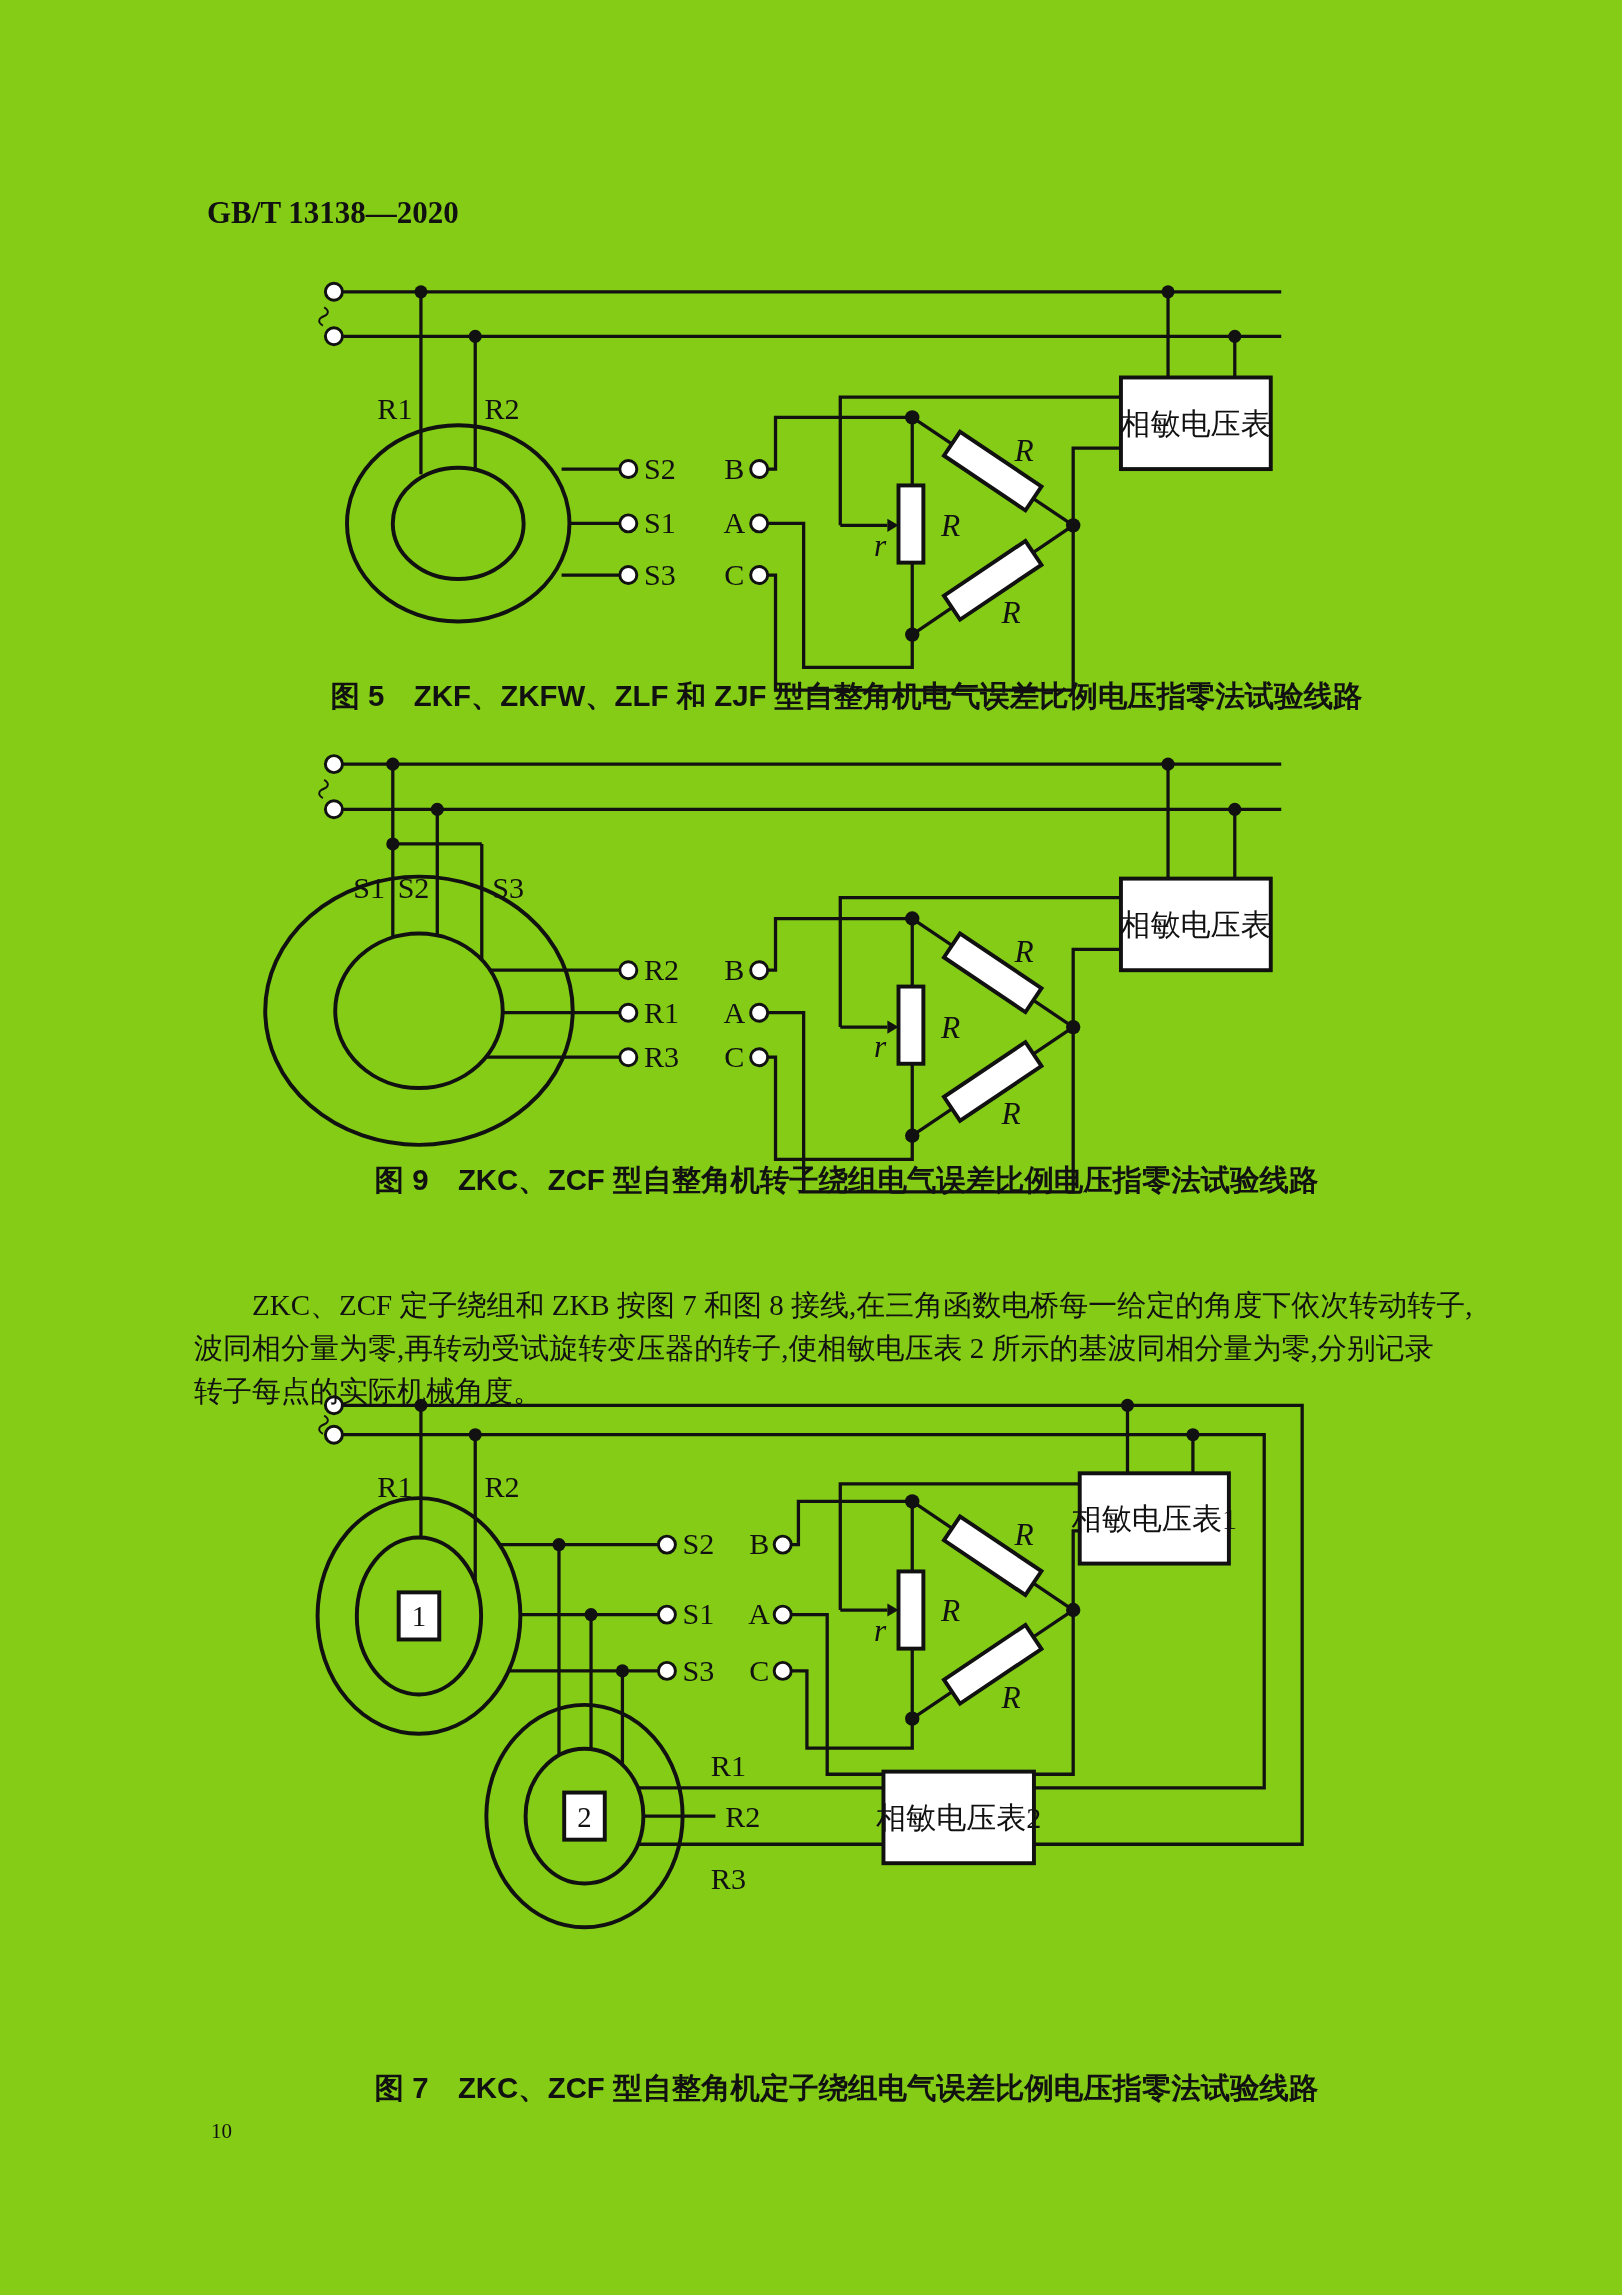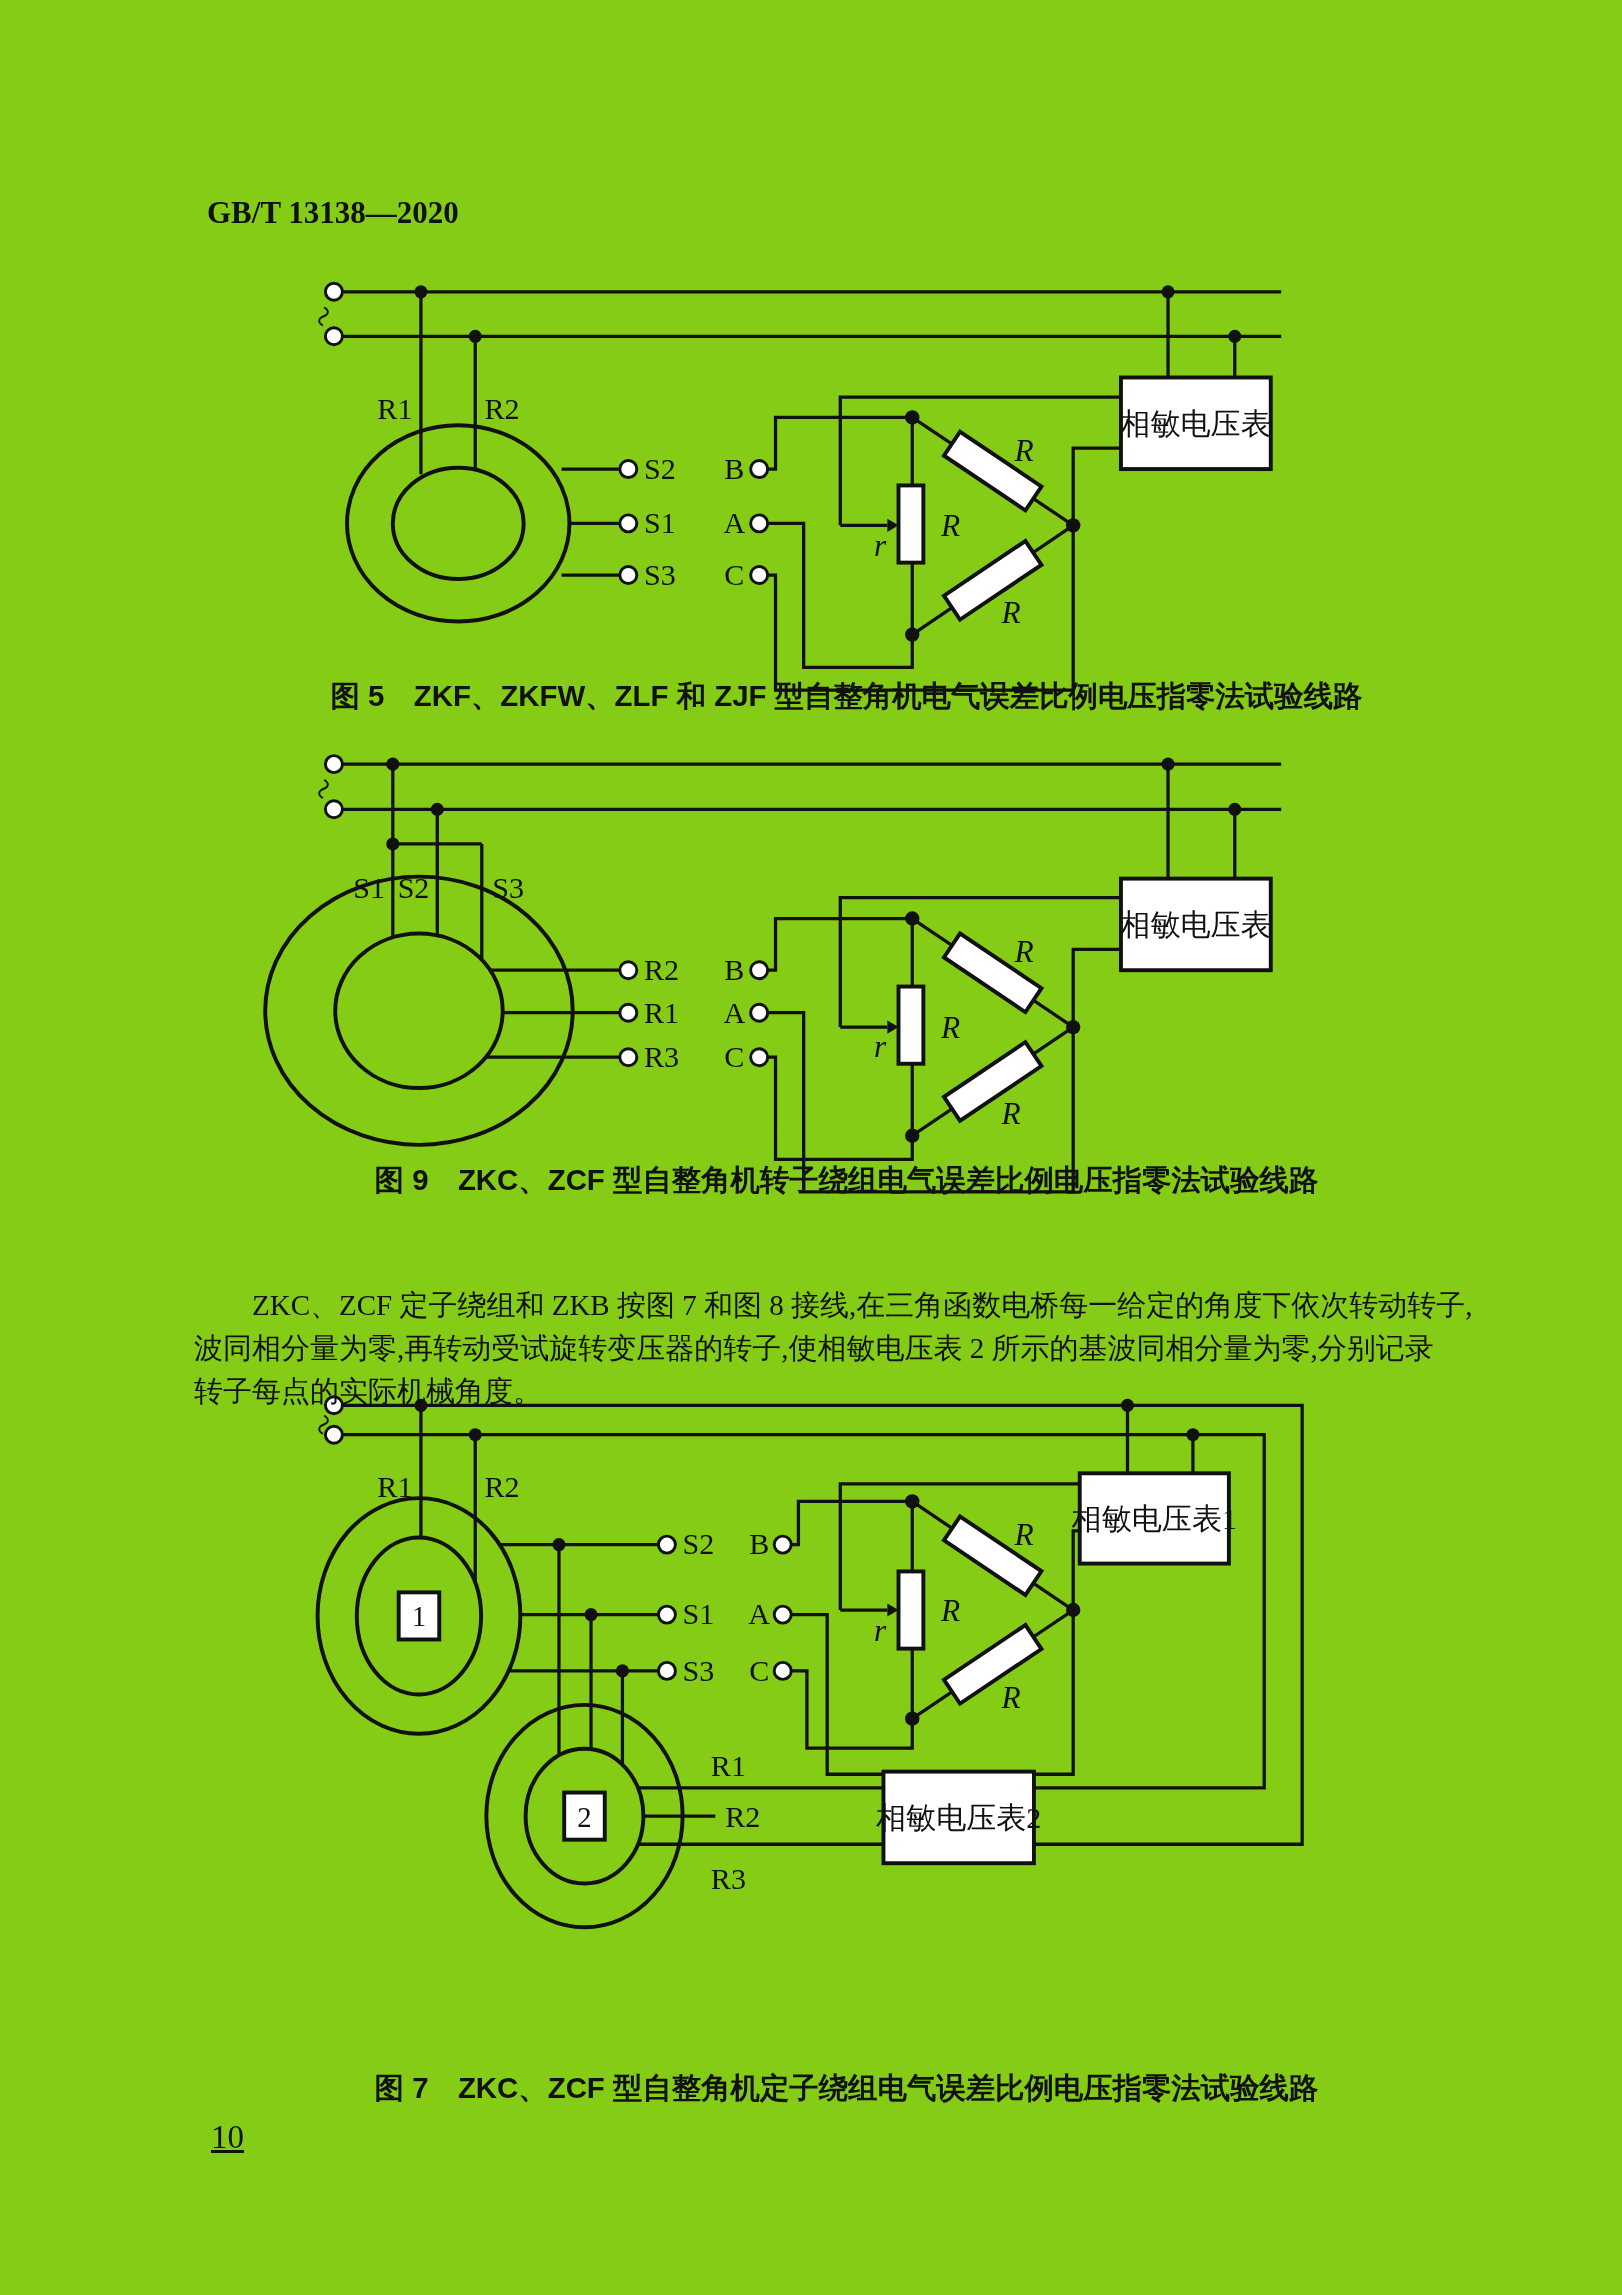"10" .pageno { font-size: 33px -> 21px; text-decoration: underline -> none }
